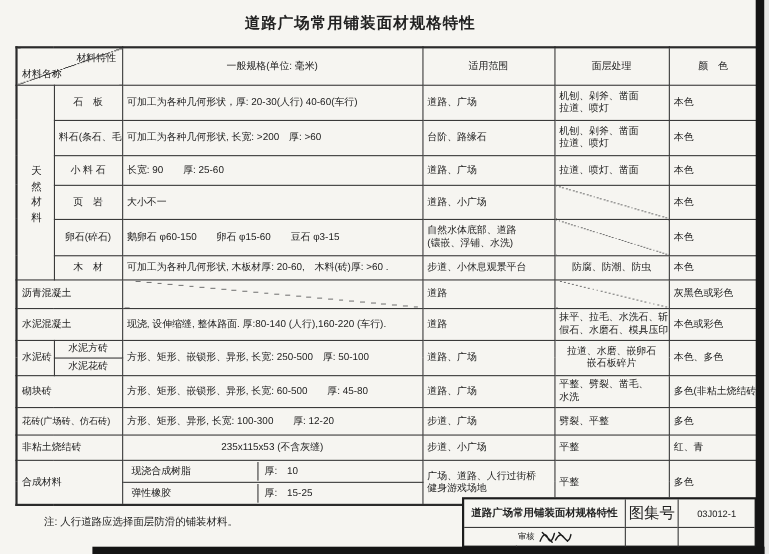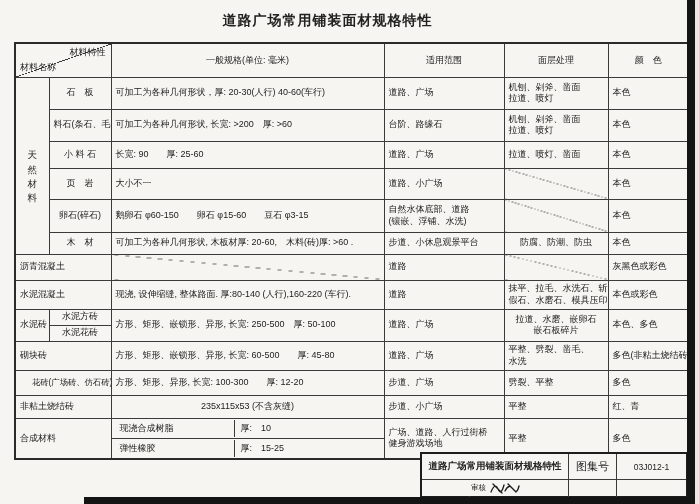"花砖(广场砖、仿石砖)" td.name-left { padding-left: 16px -> 4px }
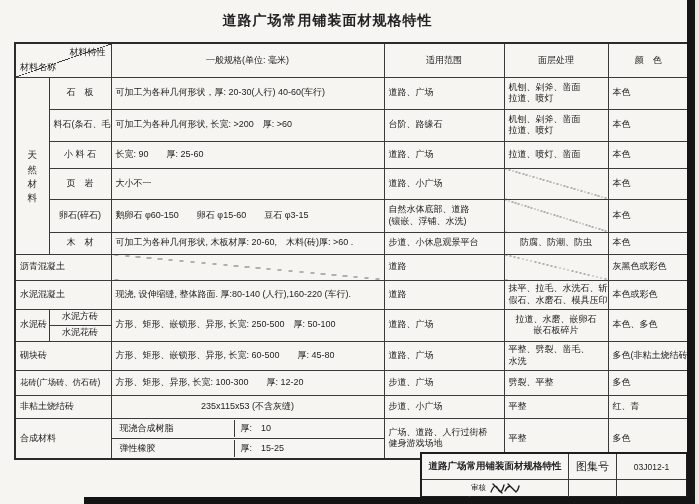"注: 人行道路应选择面层防滑的铺装材料。" div.note { html: none -> <div>注: 人行道路应选择面层防滑的铺装材料。</div> }
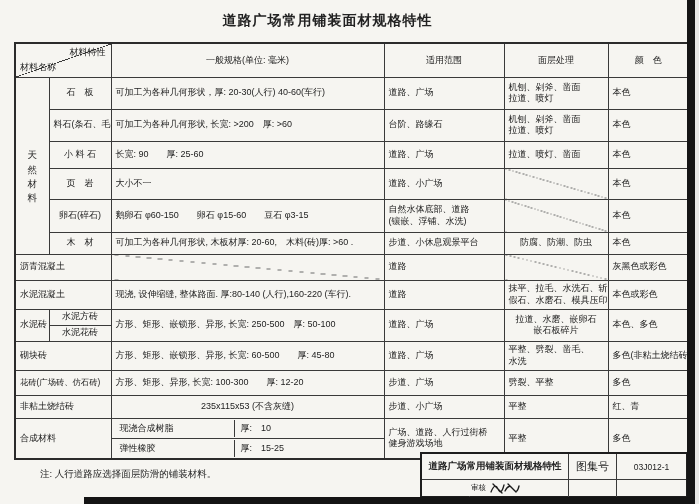"图集号" .tb-c2r1 { font-size: 11px -> 14px }
